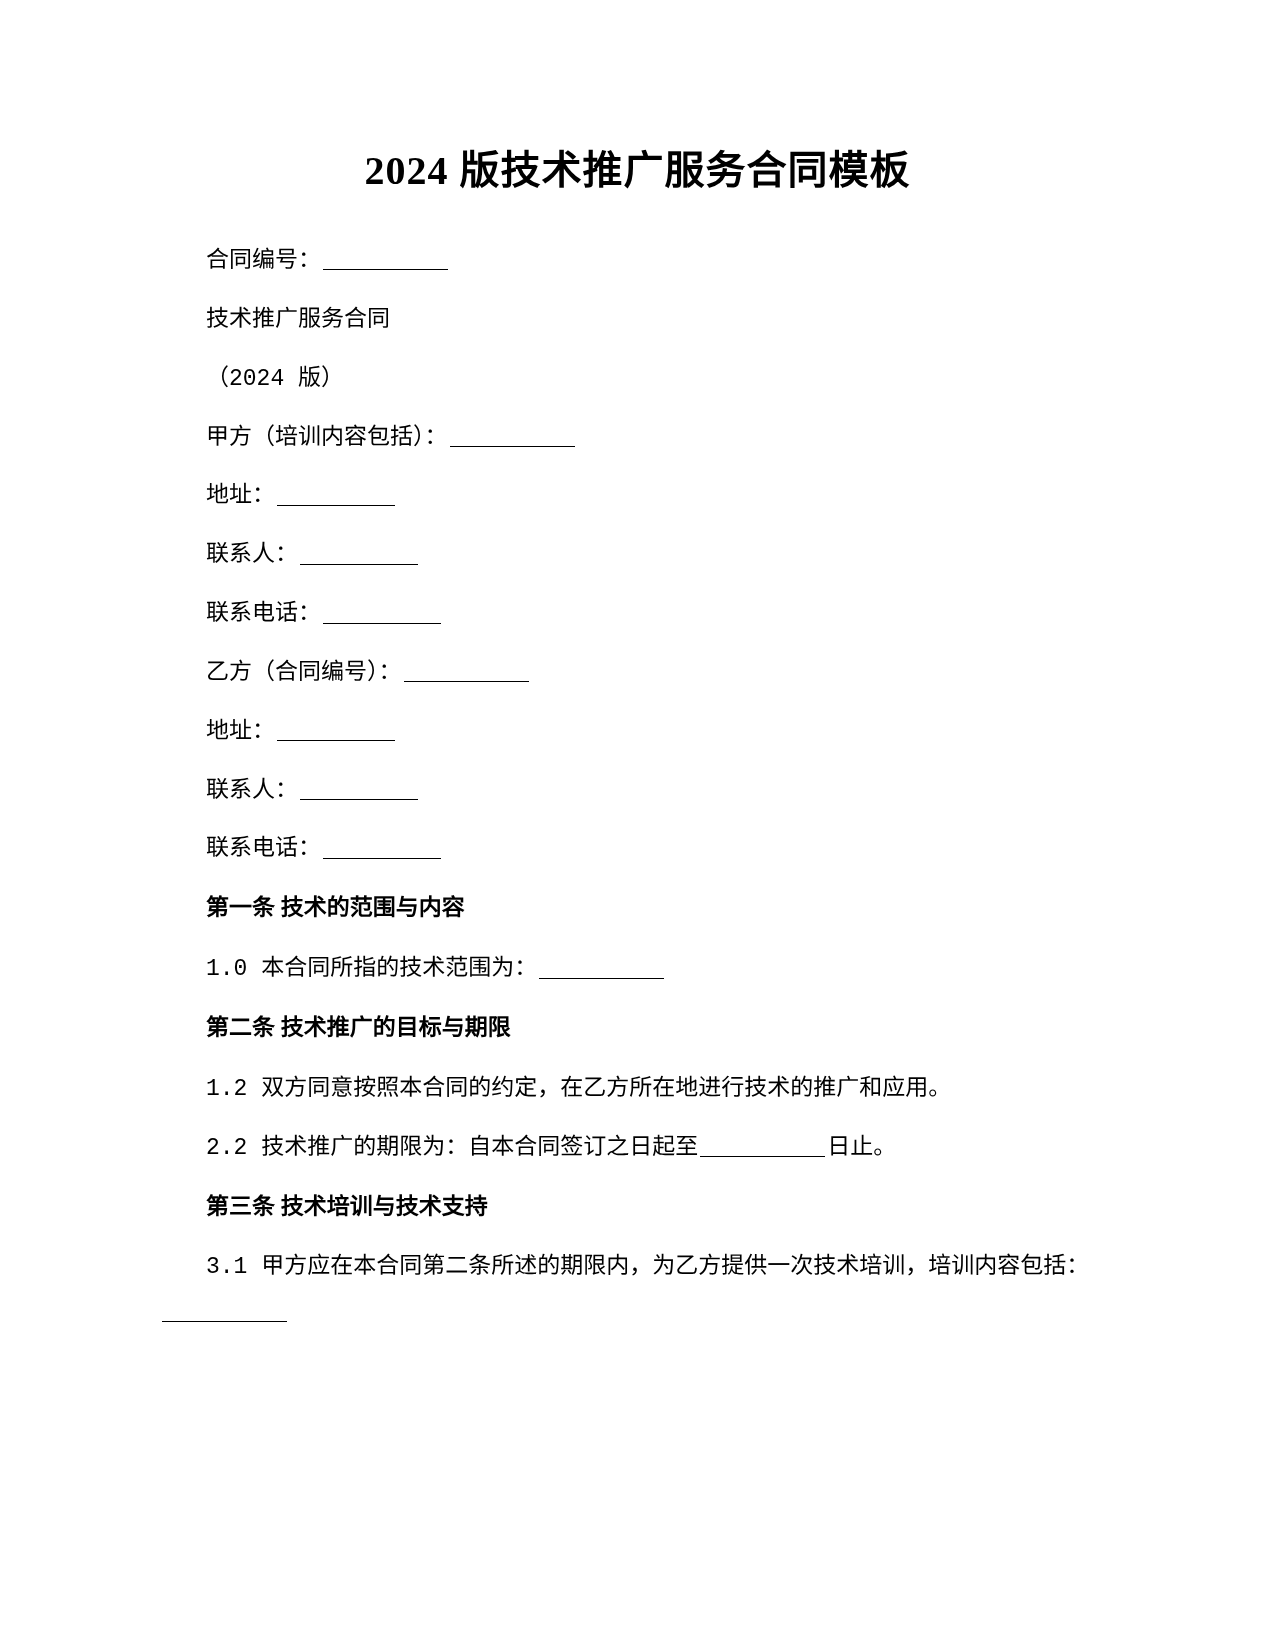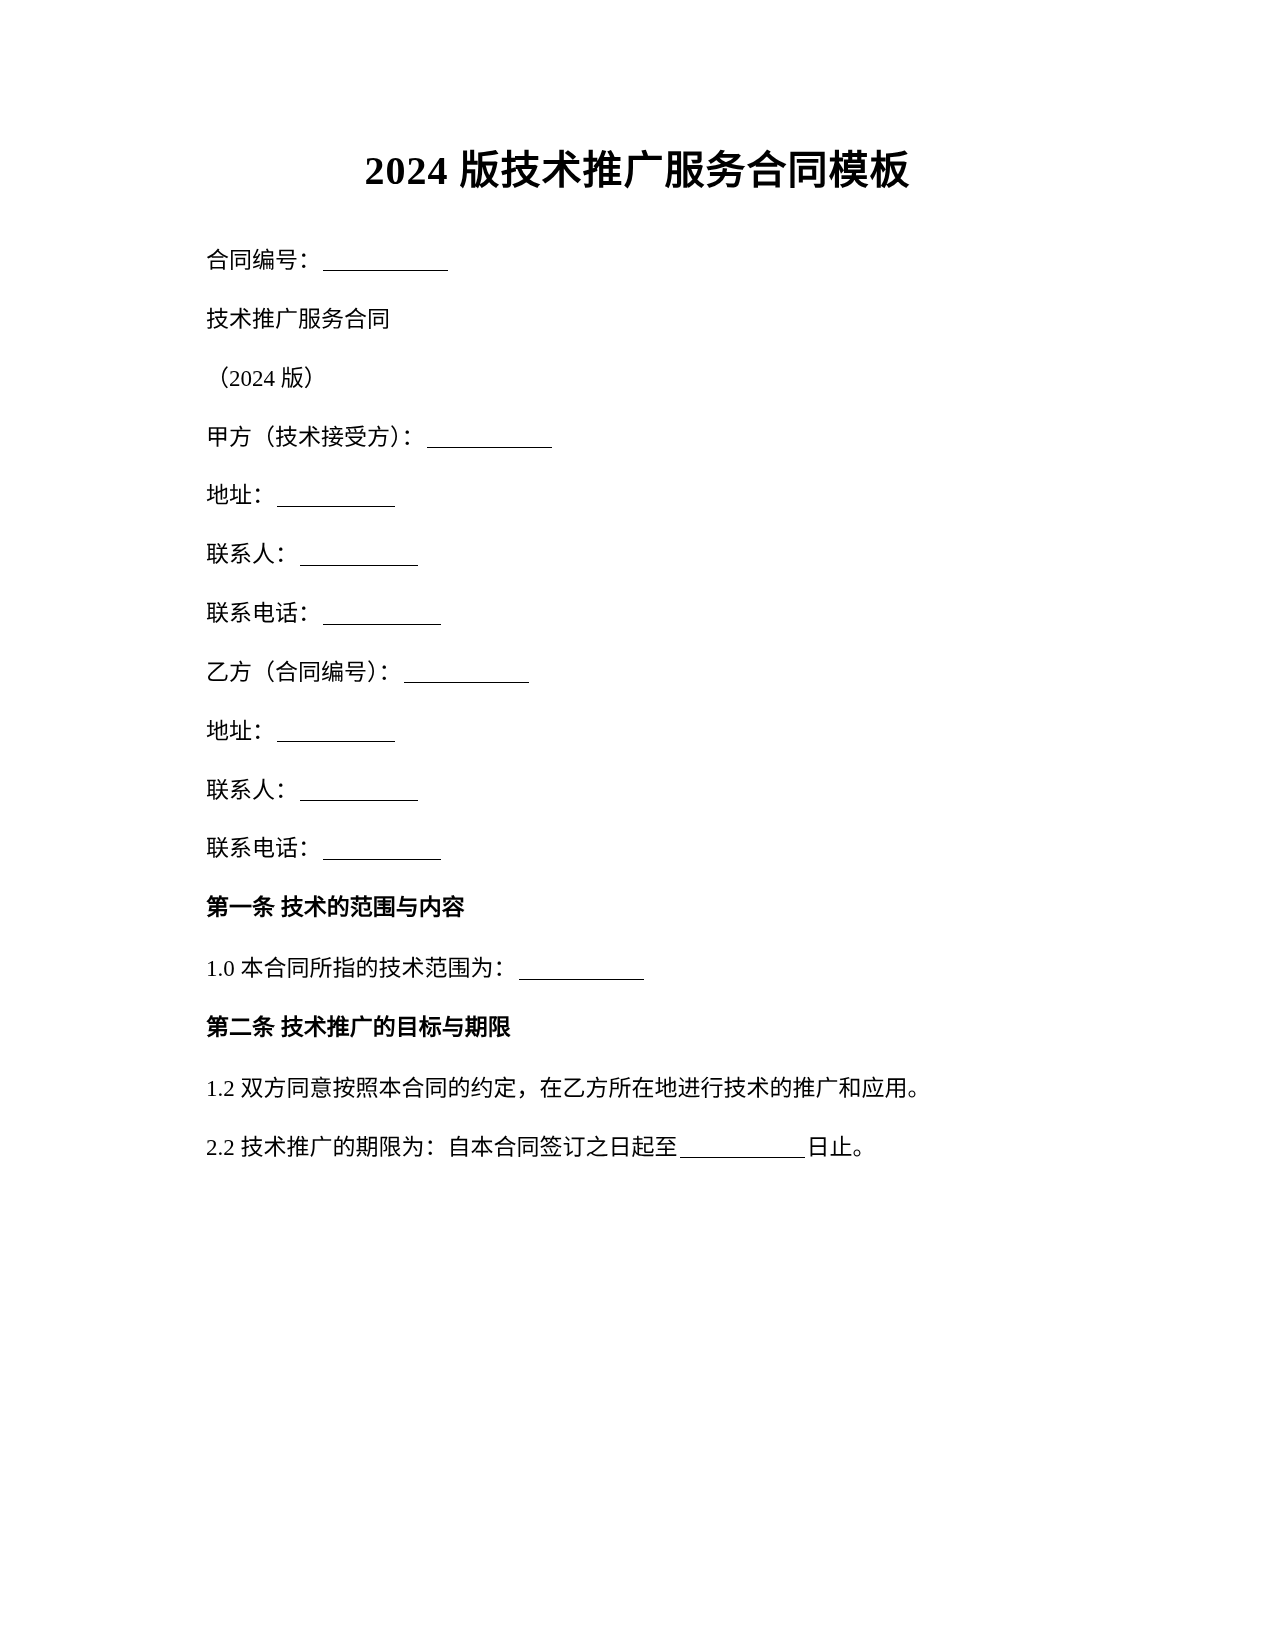"合同编号：" .line { font-family: Liberation Serif, serif -> Liberation Mono, monospace }
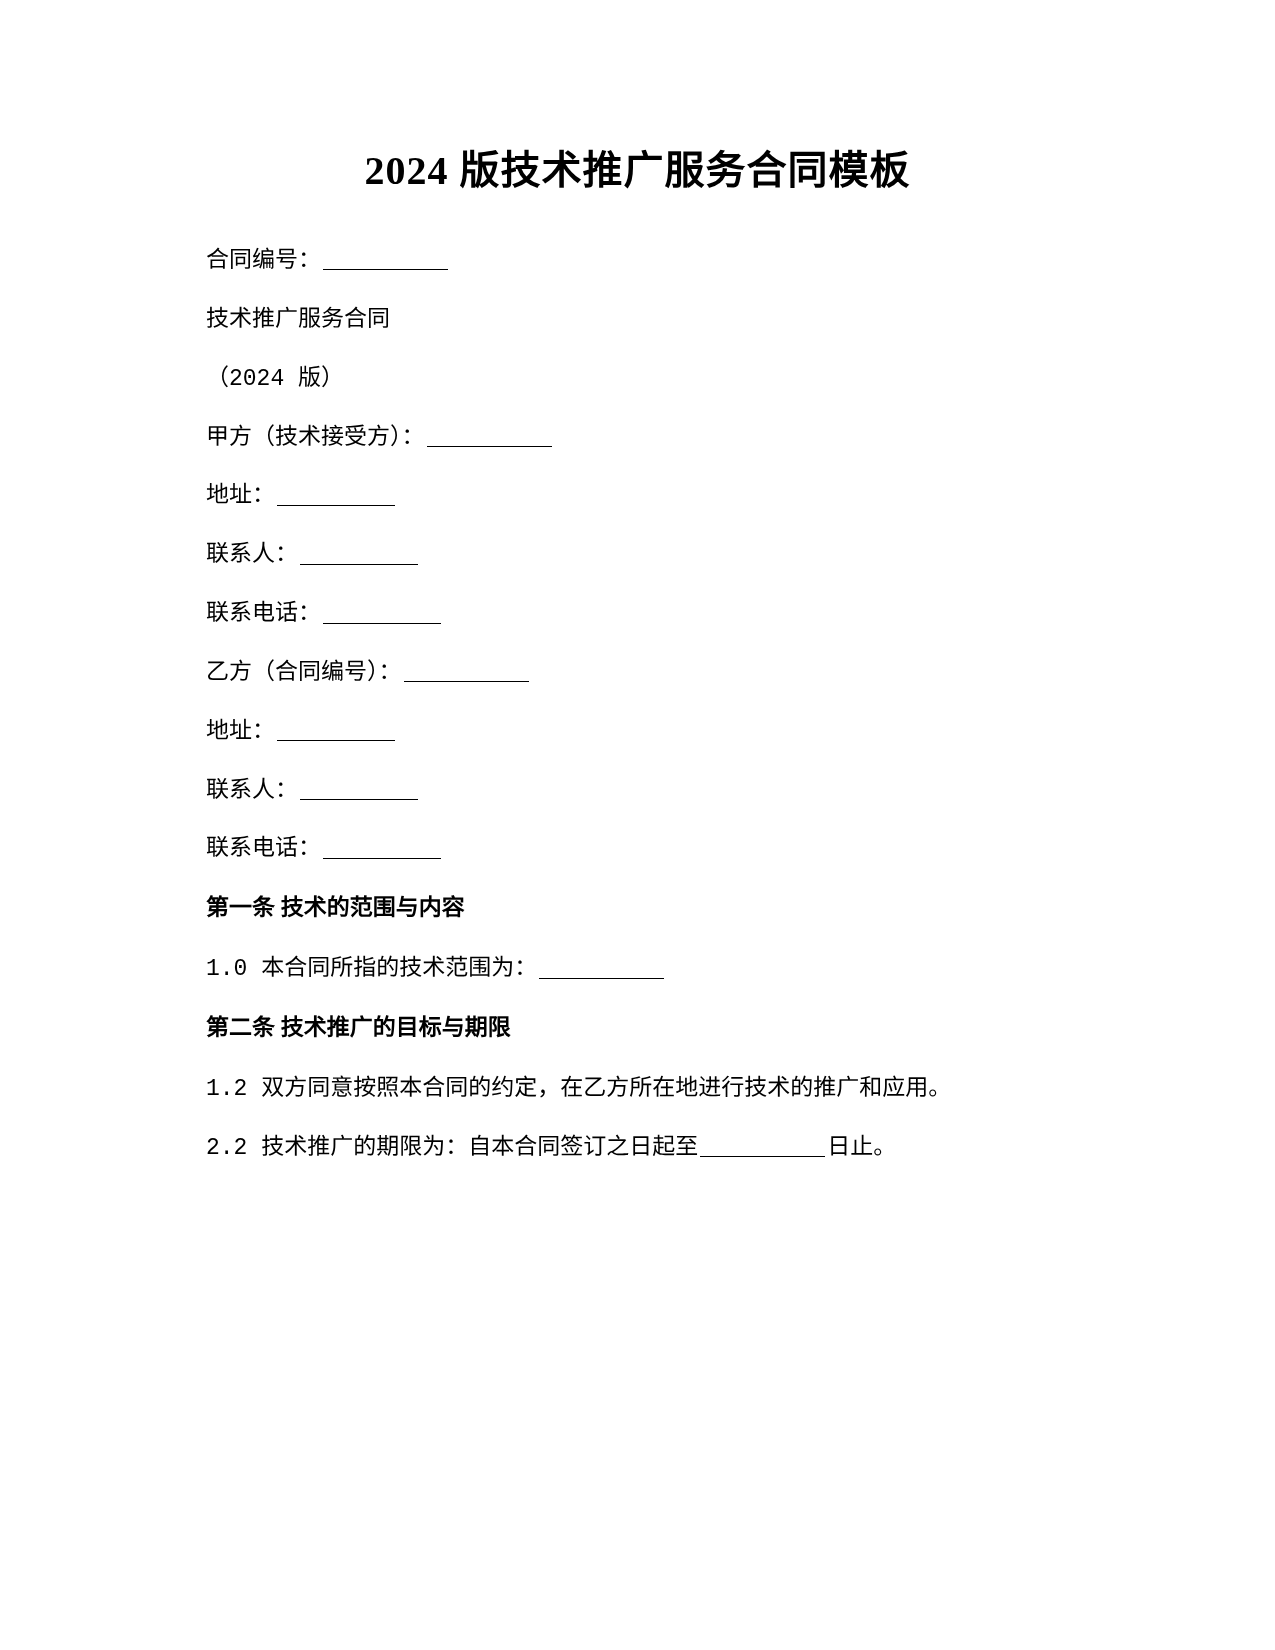"甲方（技术接受方）：" span { text: 技术接受方 -> 培训内容包括 }
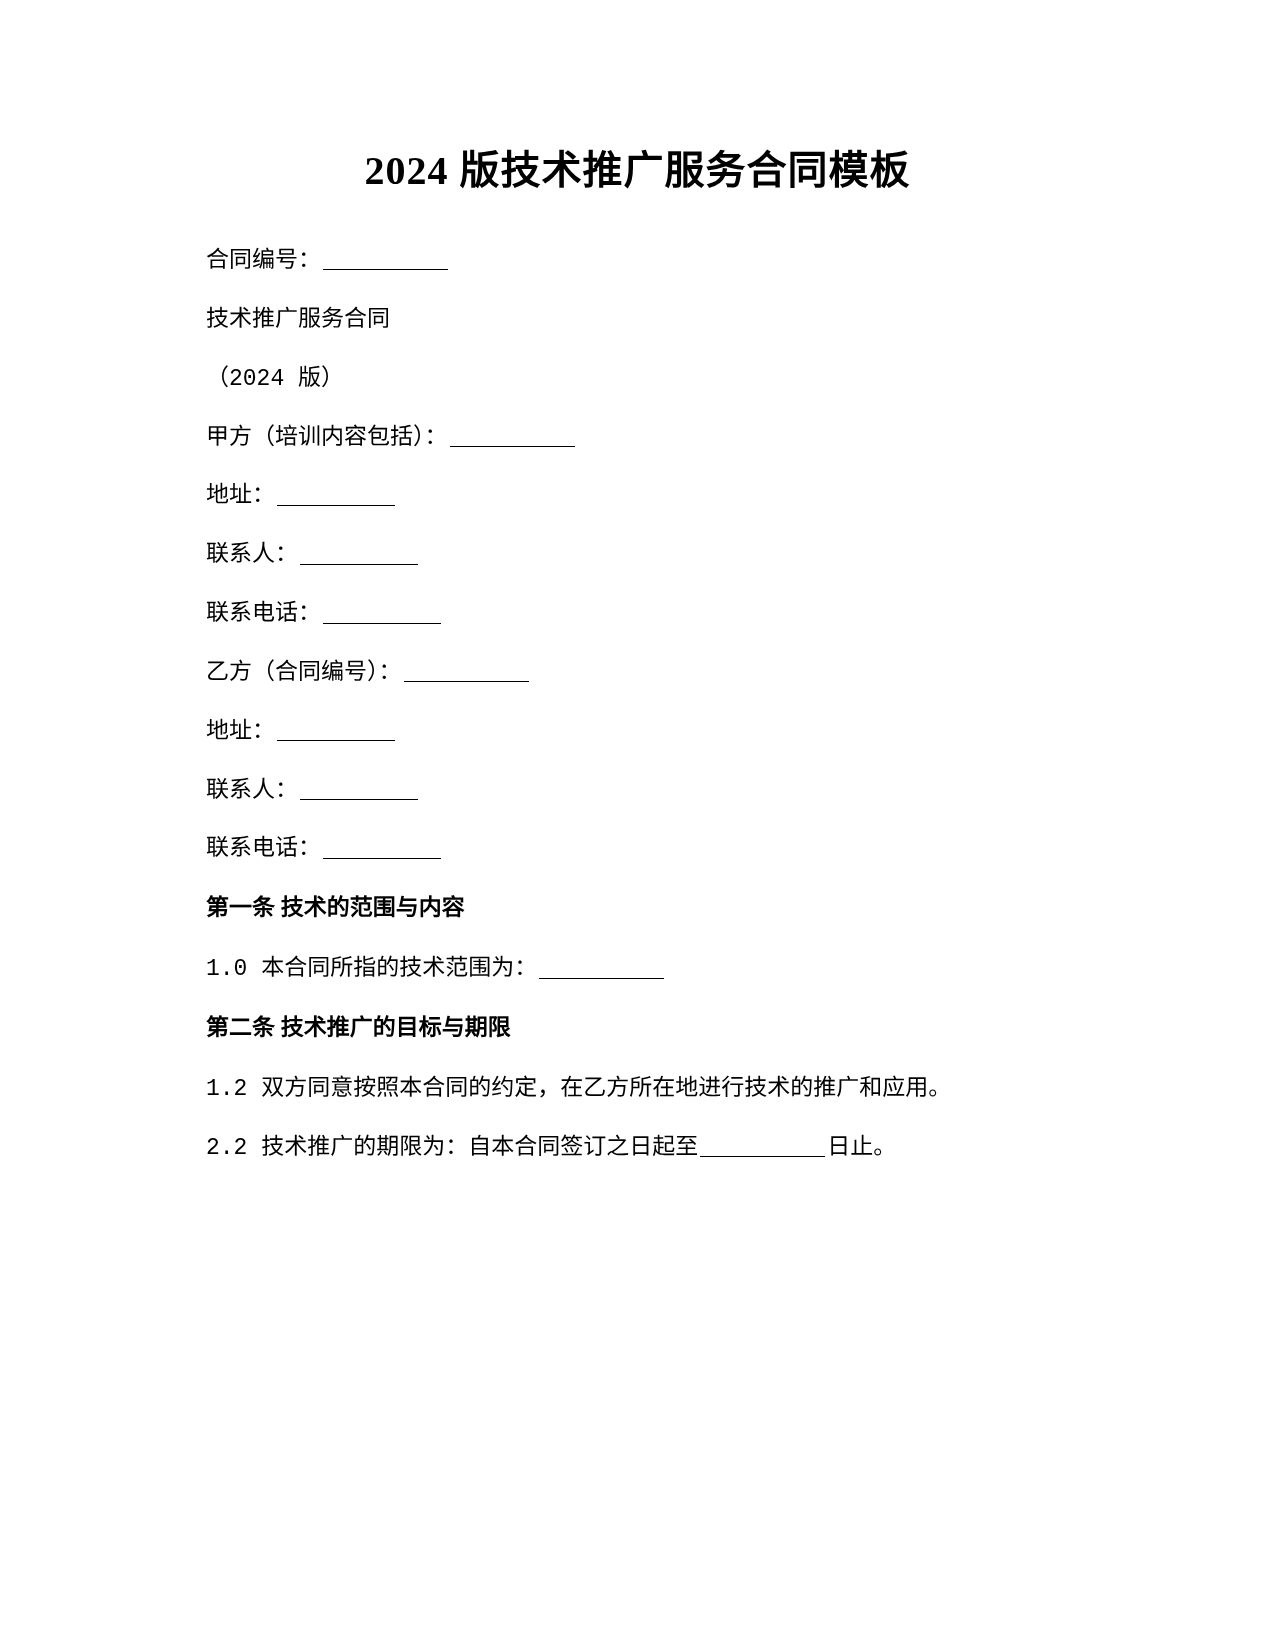"第三条 技术培训与技术支持" p.line { html: none -> <p>第三条 技术培训与技术支持</p> }
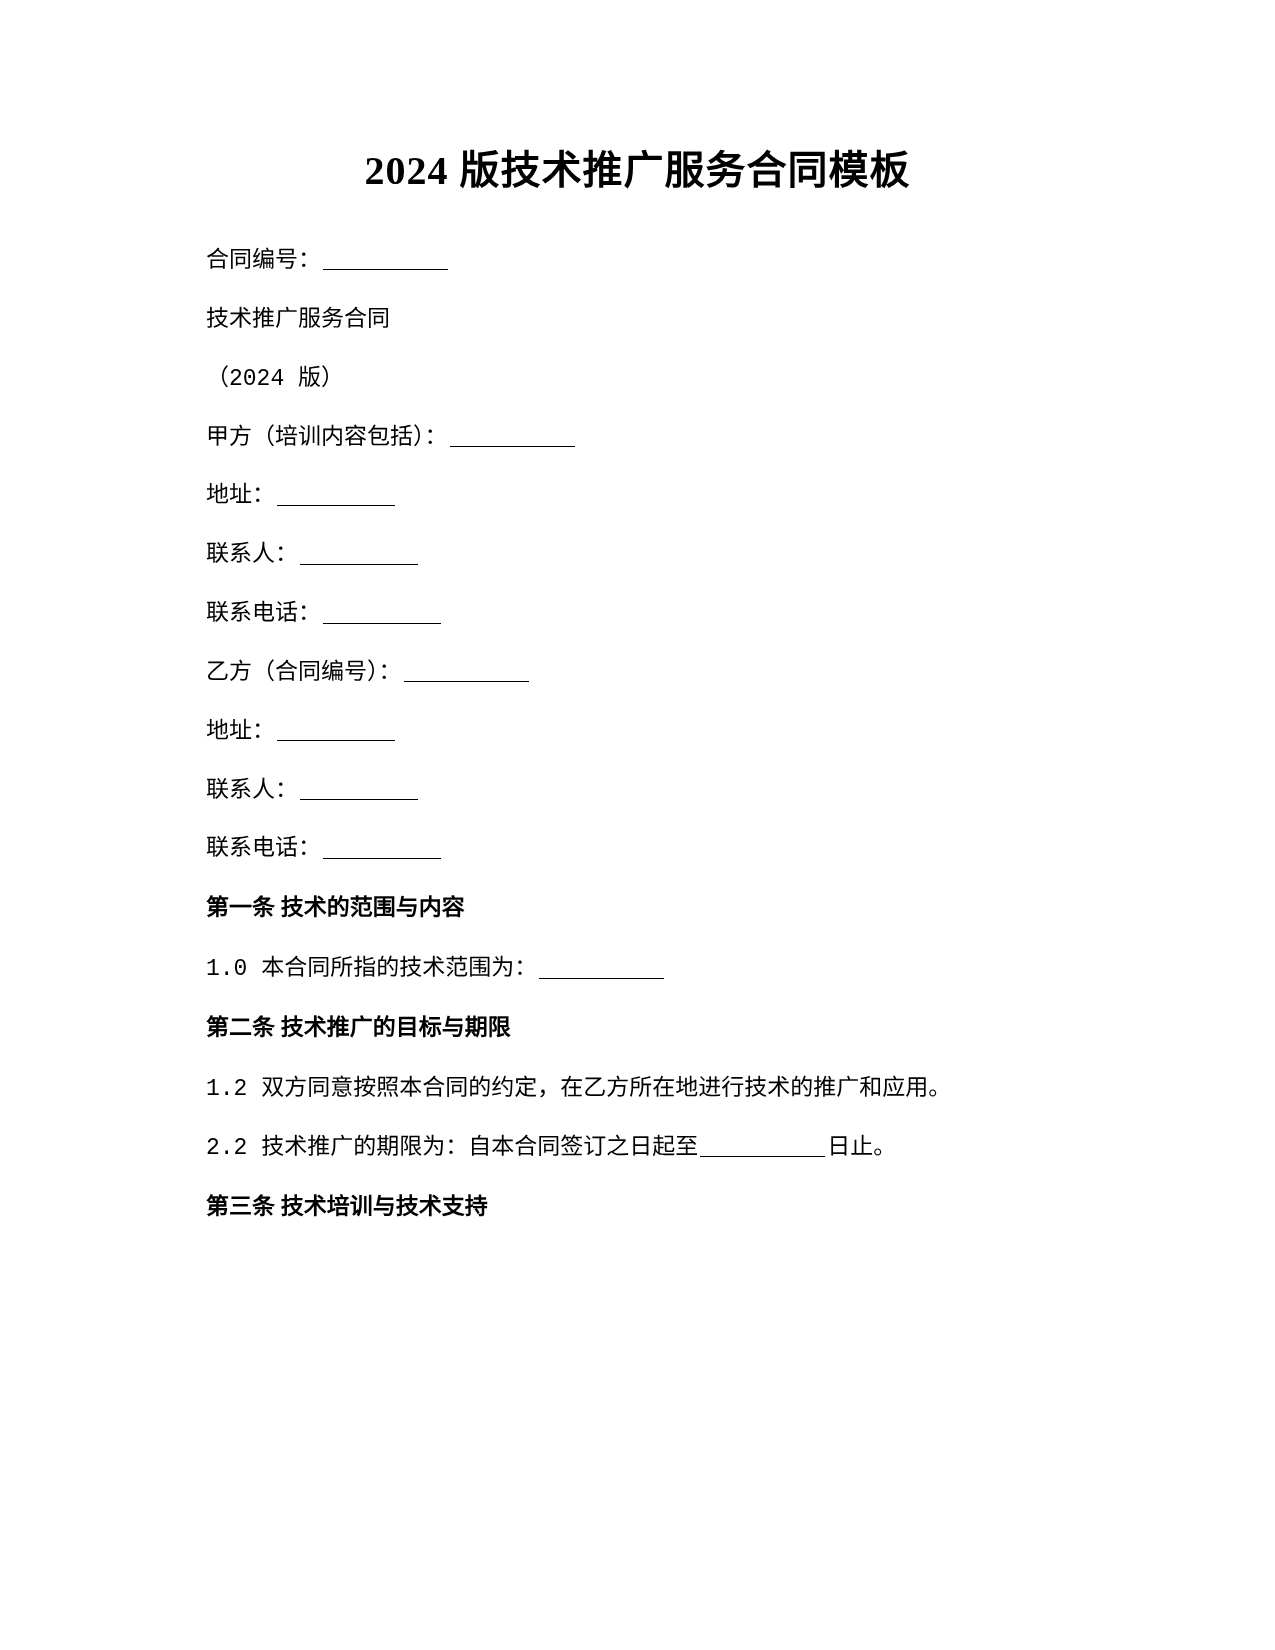"3.1 甲方应在本合同第二条所述的期限内，为乙方提供一次技术培训，培训内容包括：" p.line { html: none -> <p> <span>3.1 甲方应在本合同第二条所述的期限内，为乙方提供一次技术培训，培训内容包括：</span><span></span> </p> }
